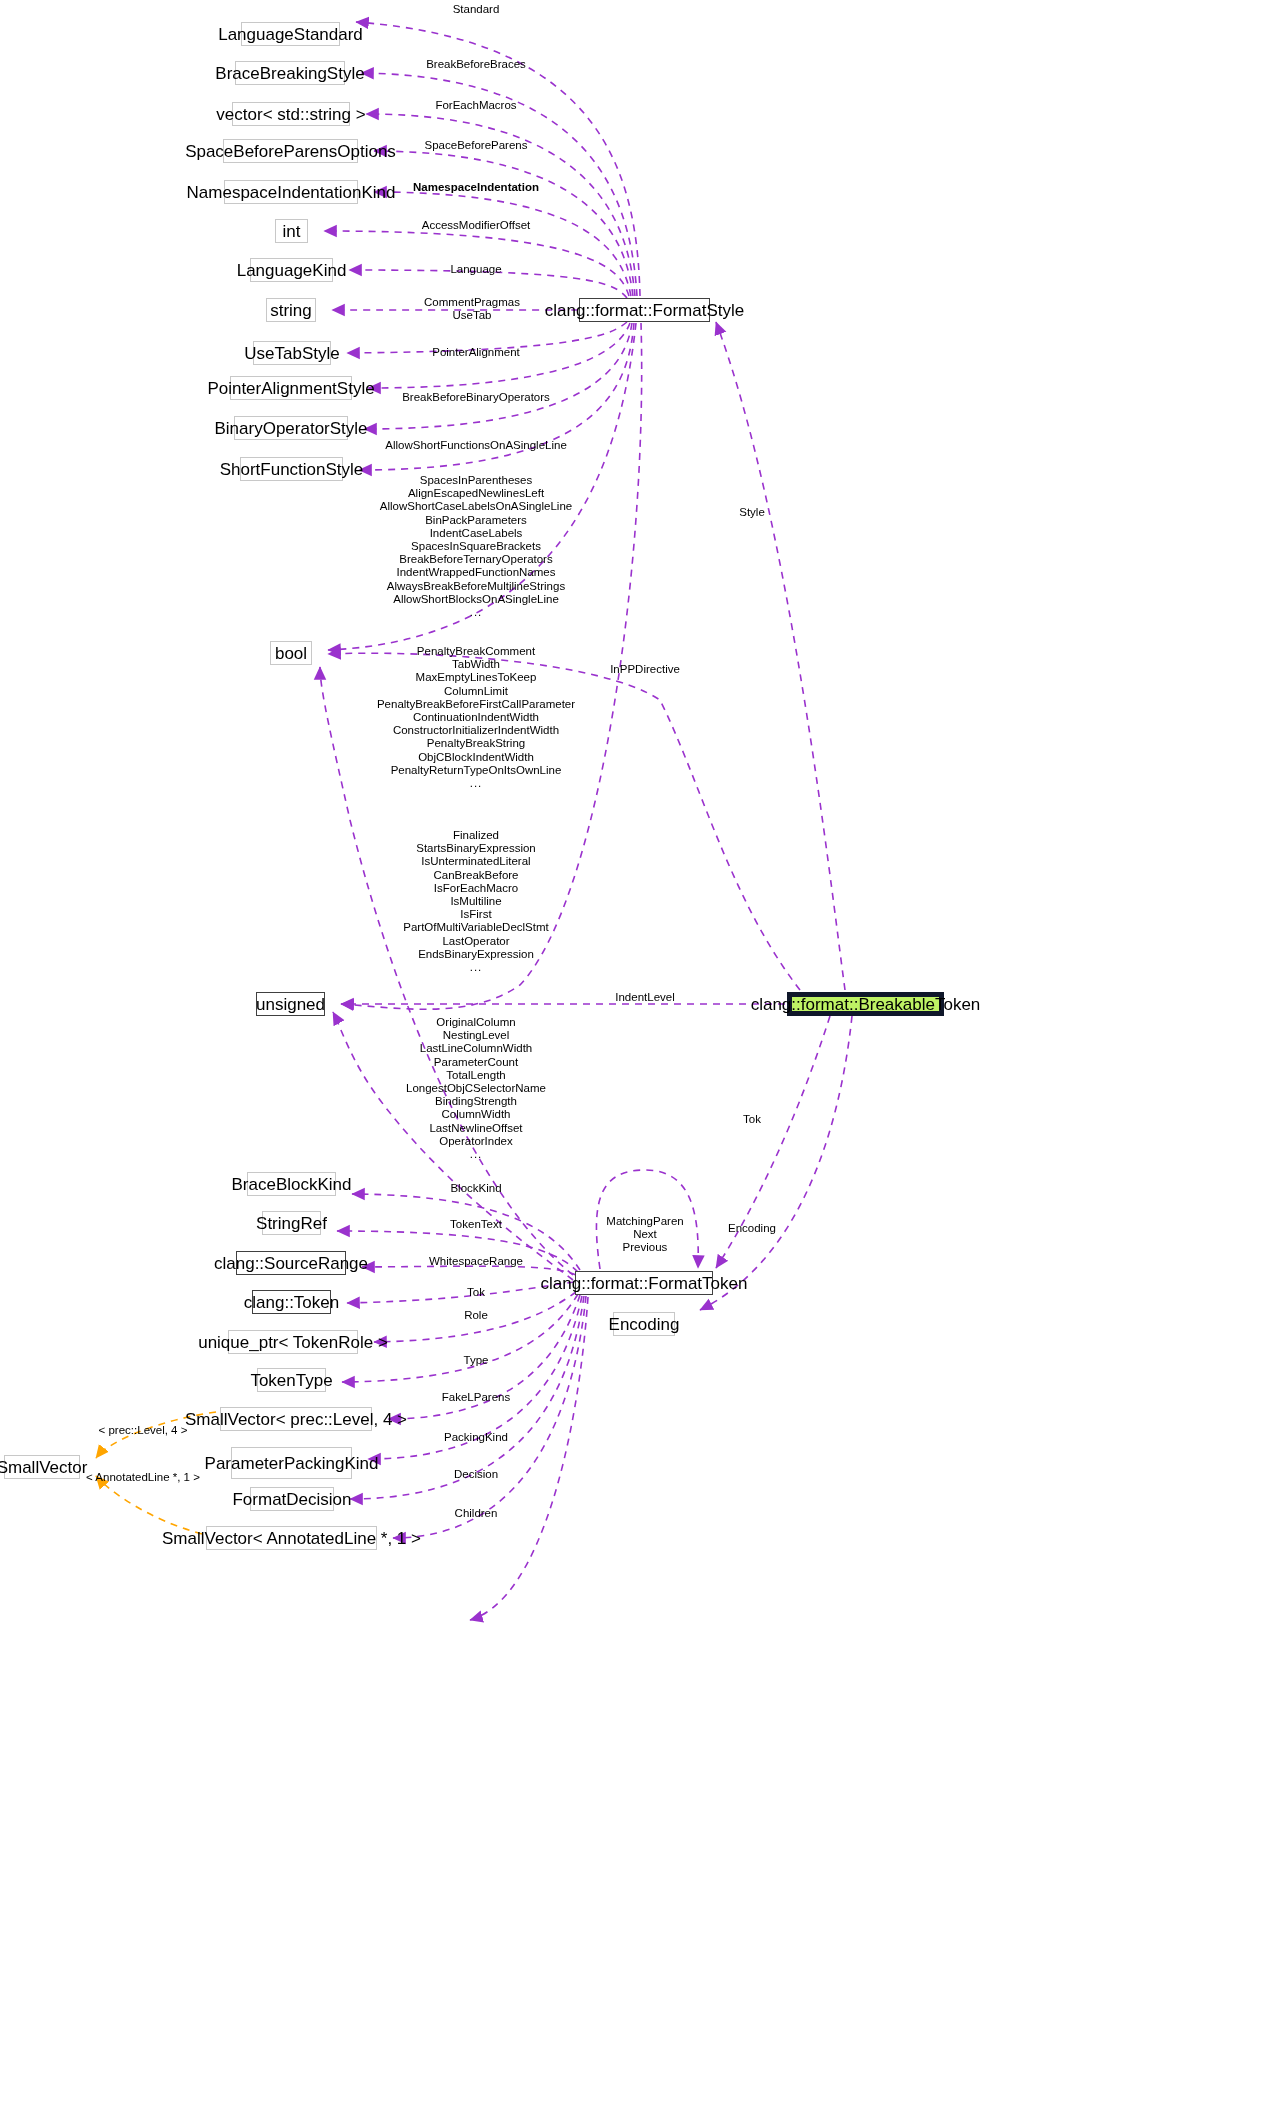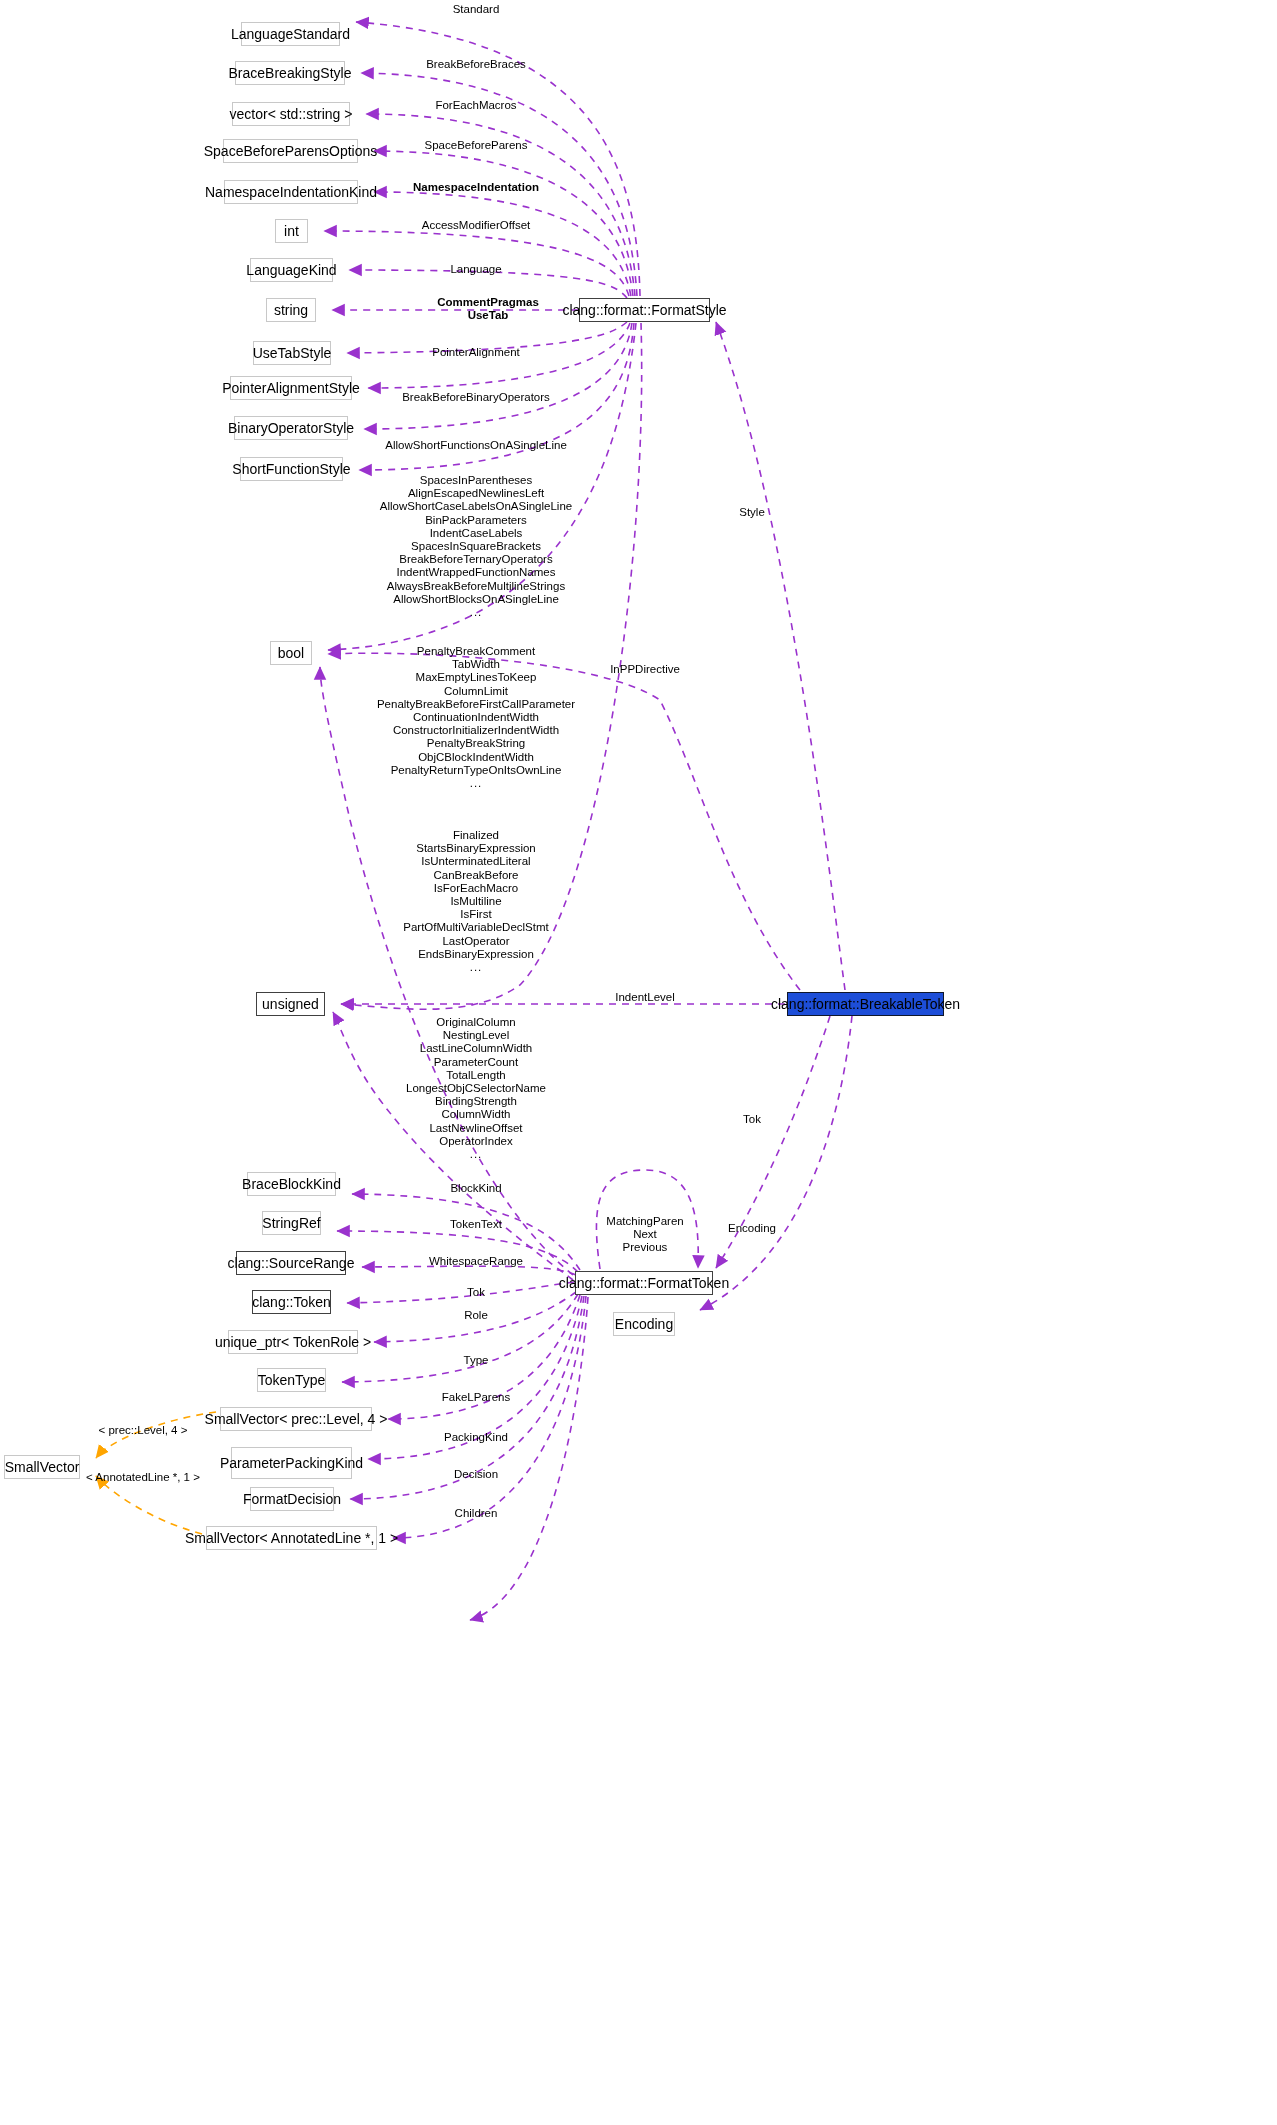"LanguageStandard" .node { font-size: 14px -> 17px }
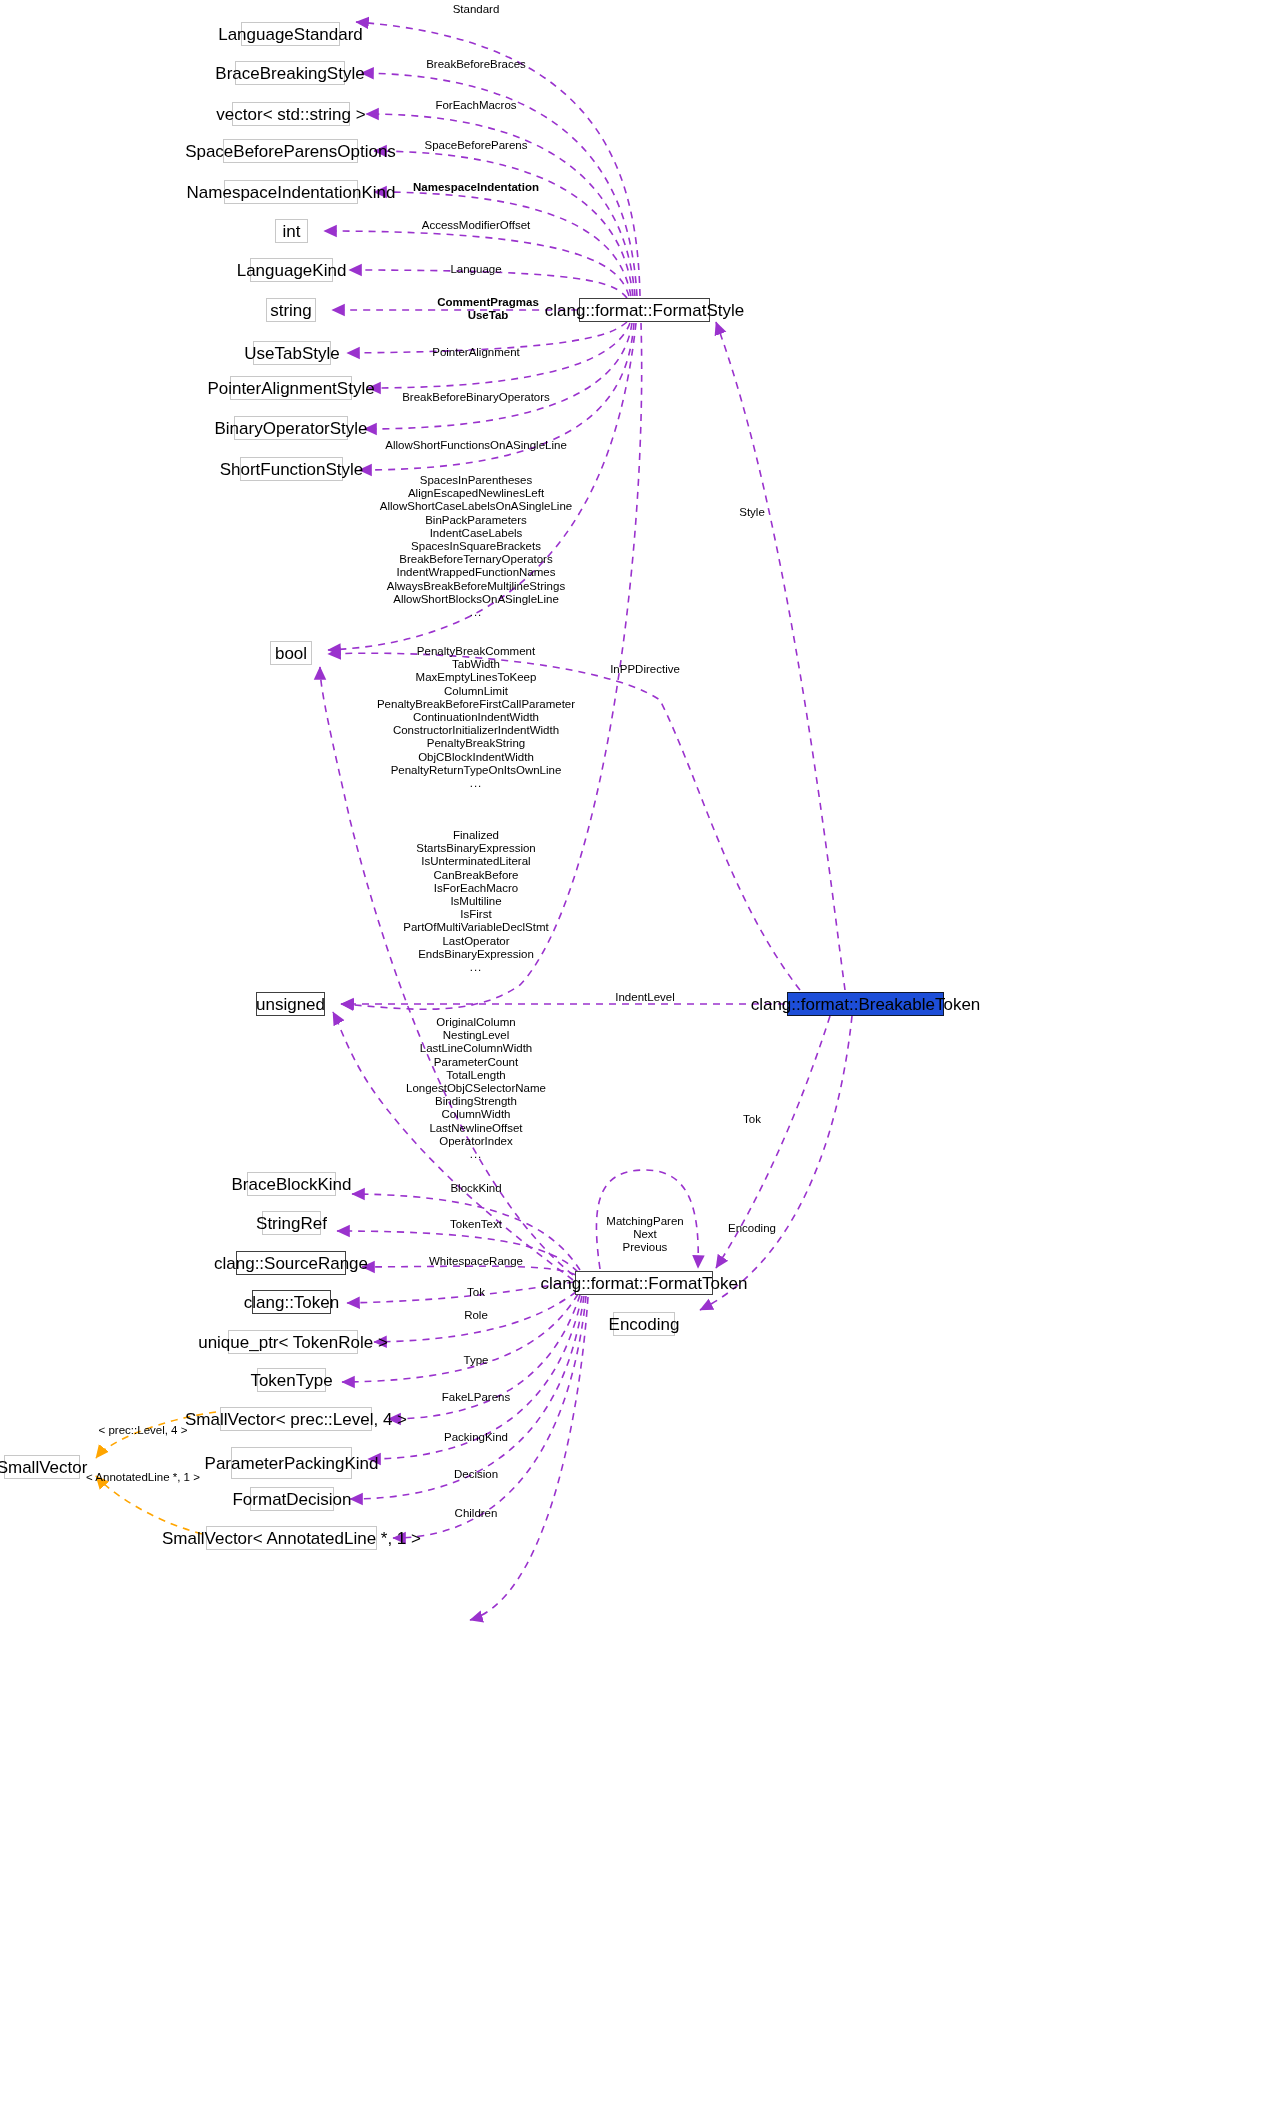"CommentPragmas" div.elabel { font-weight: bold -> none; left: 488px -> 472px }
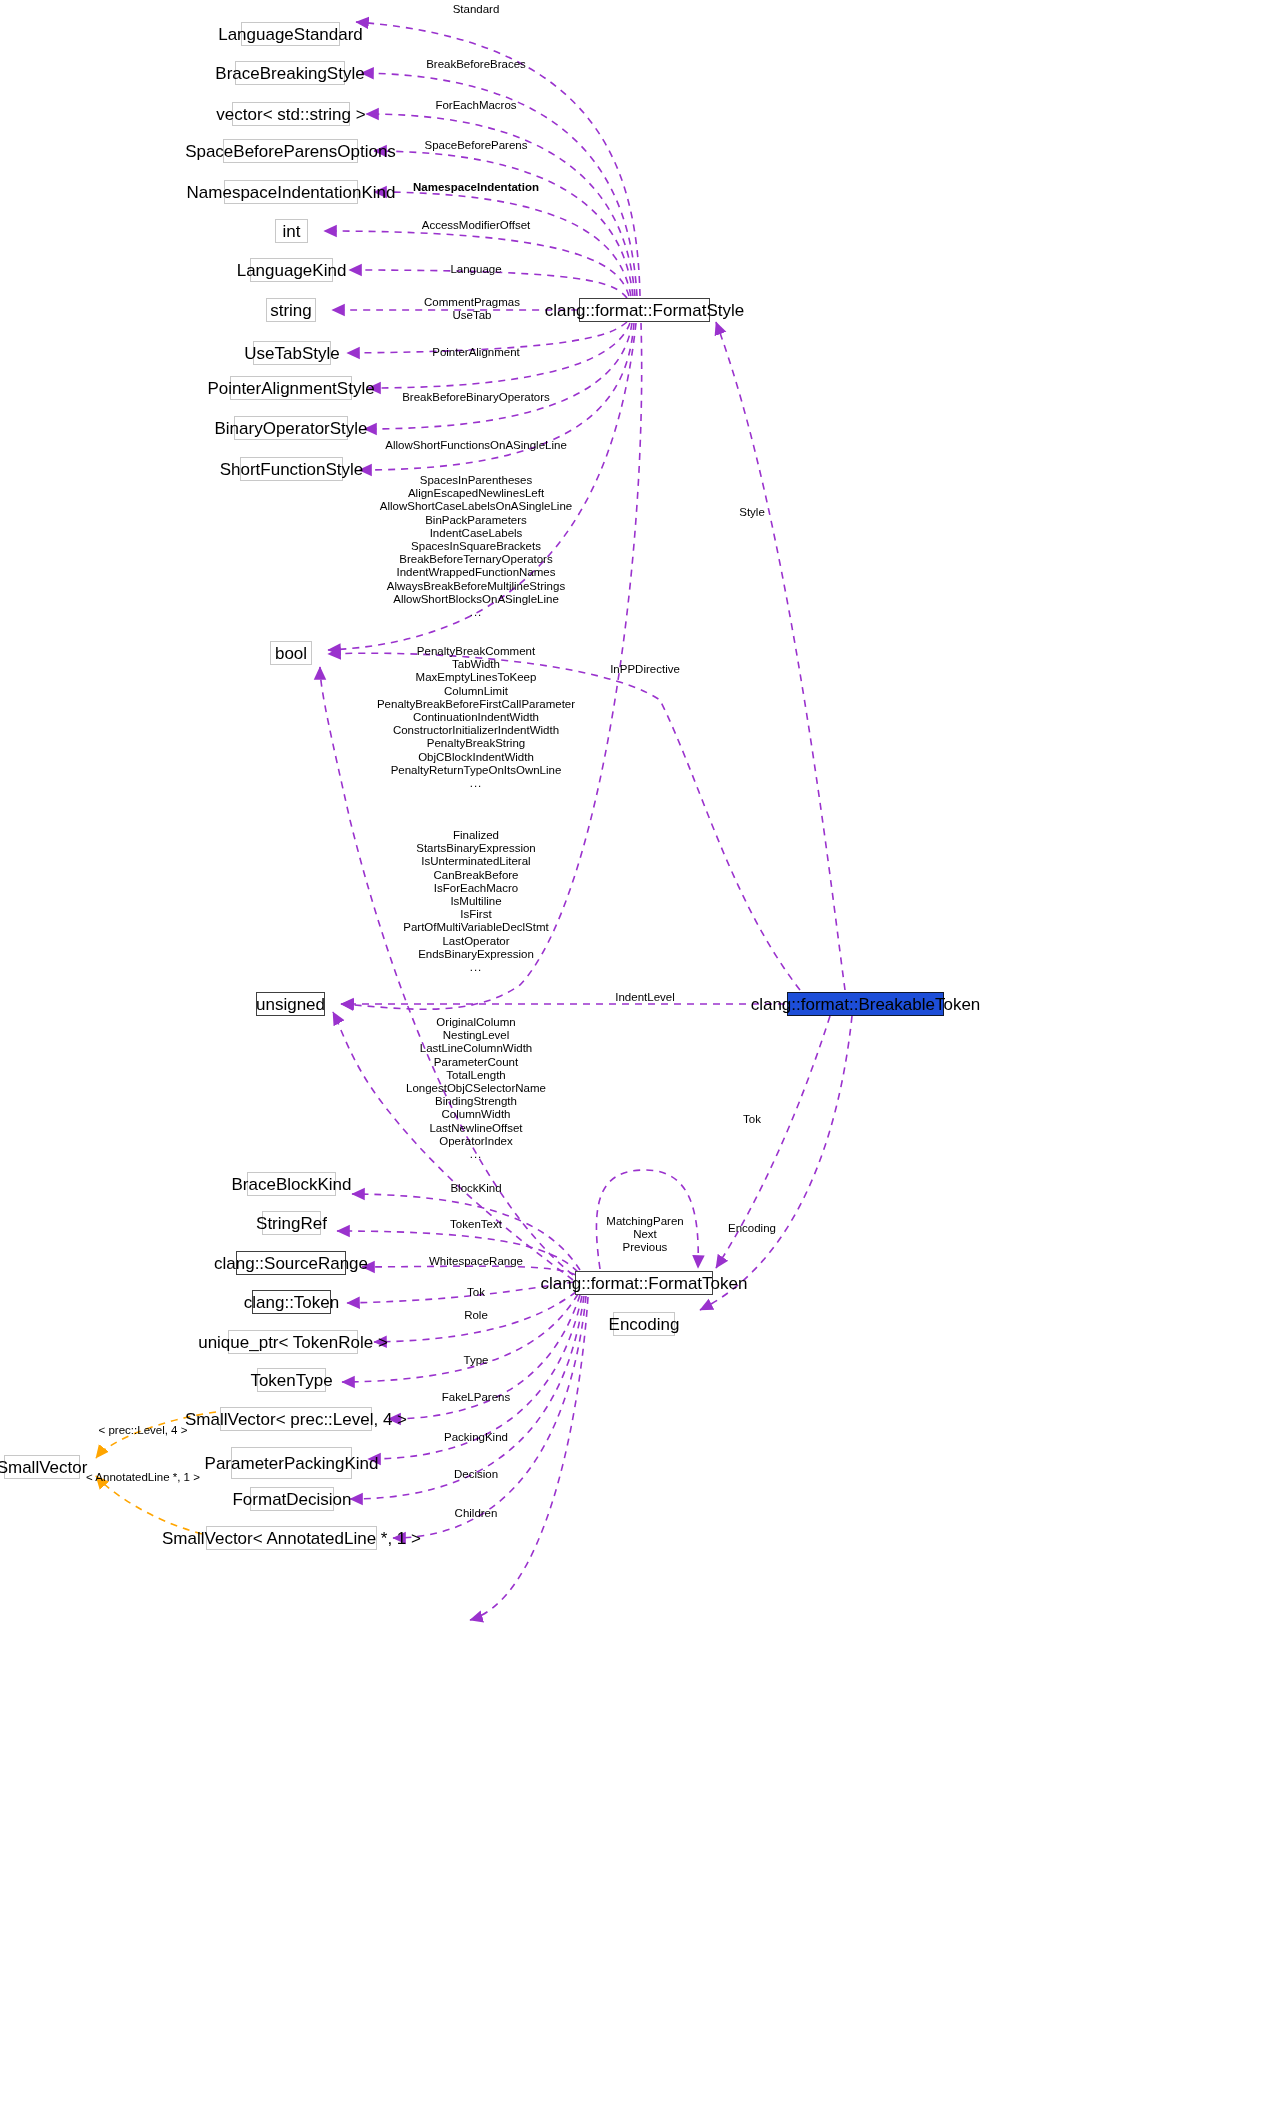"clang::format::BreakableToken" .node.current { background: #1d4ed8 -> #bef264; border: 1px solid #0f172a -> 5px solid #0f172a }
